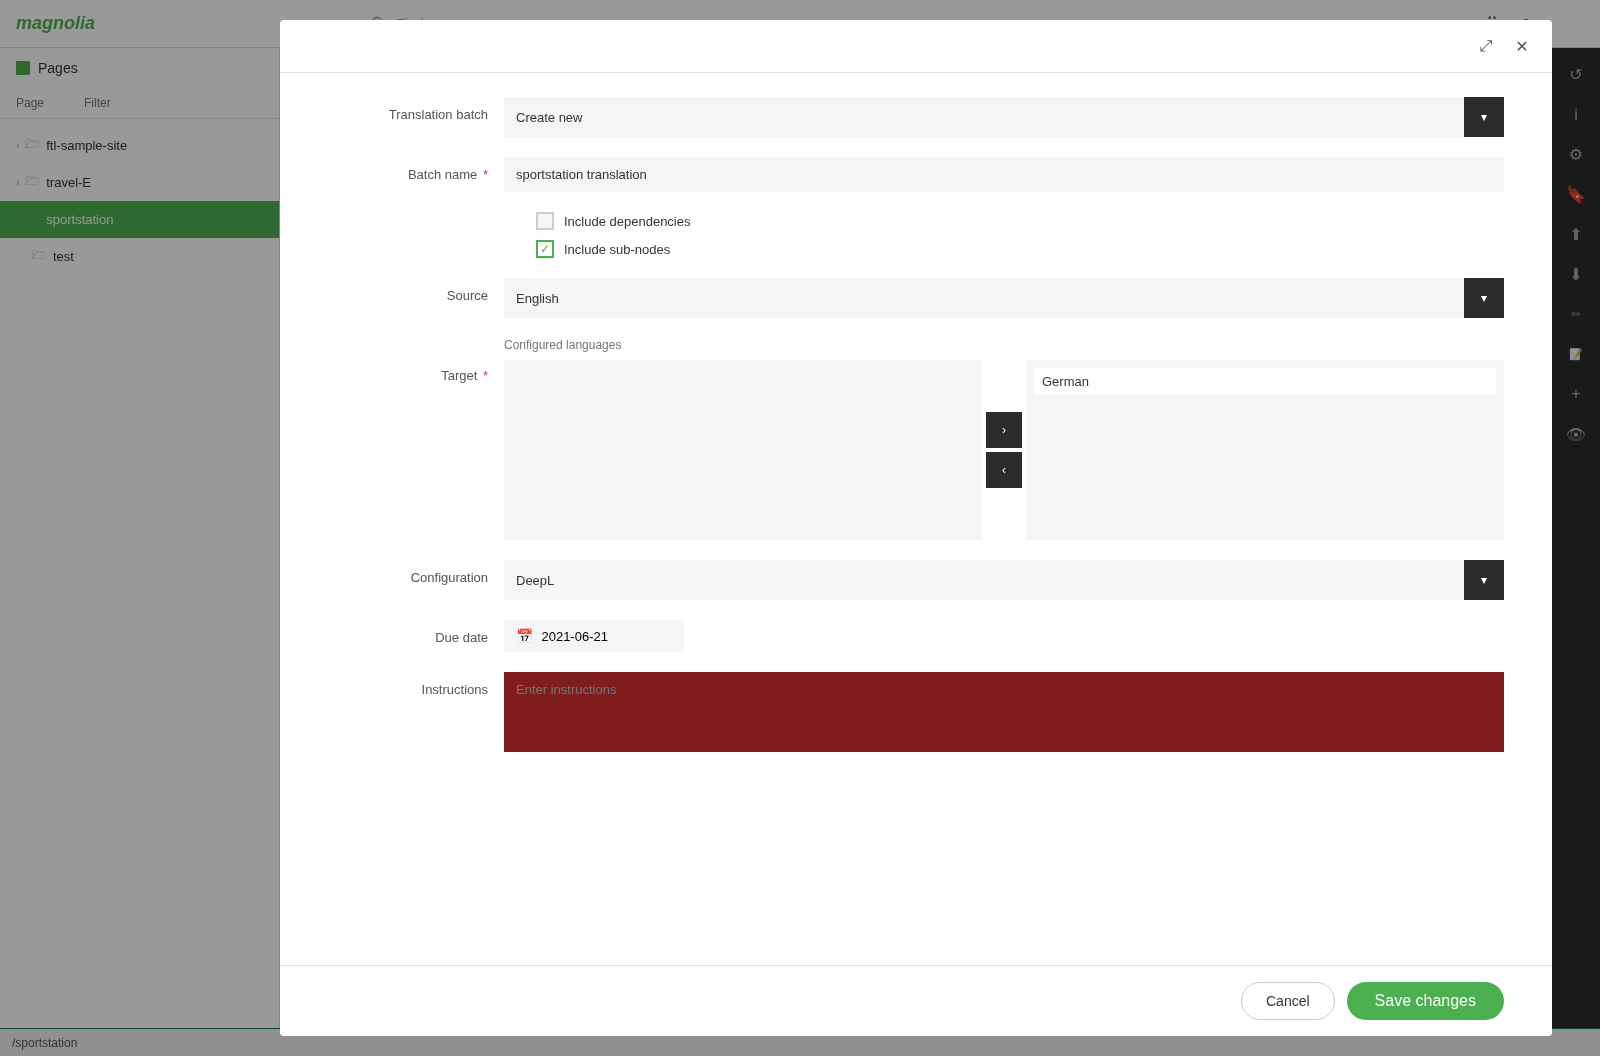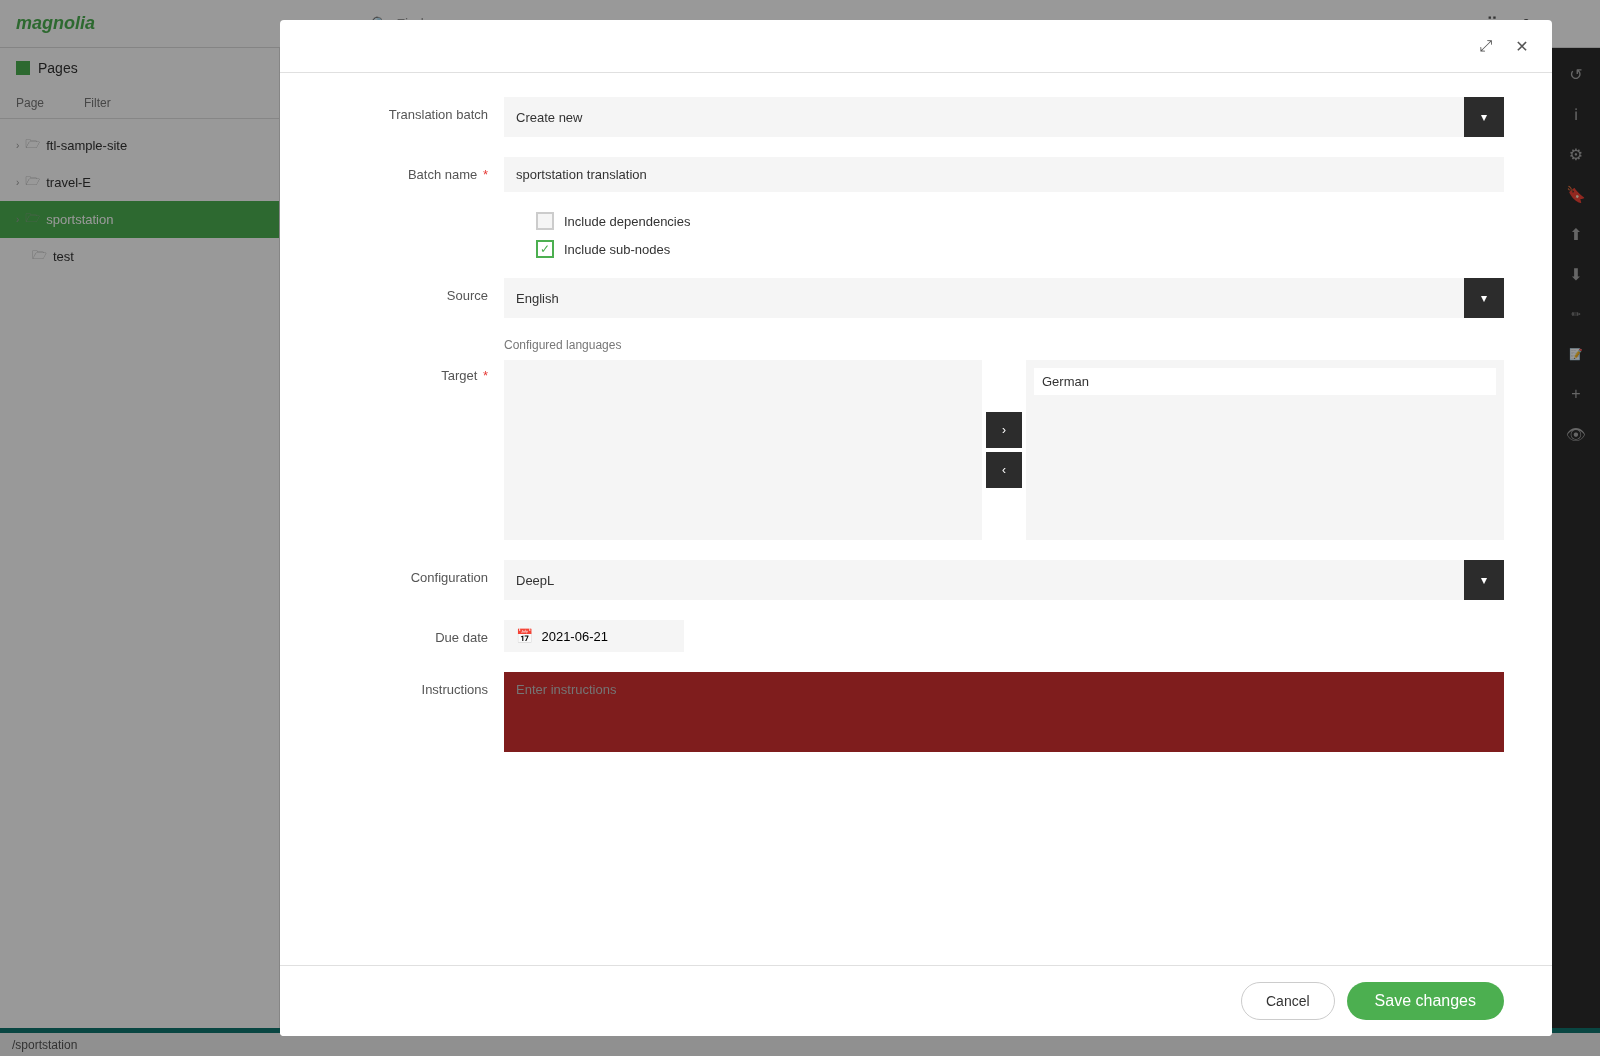"/sportstation" .status-bar { border-top: 5px solid #0f766e -> 1px solid #0f766e }
